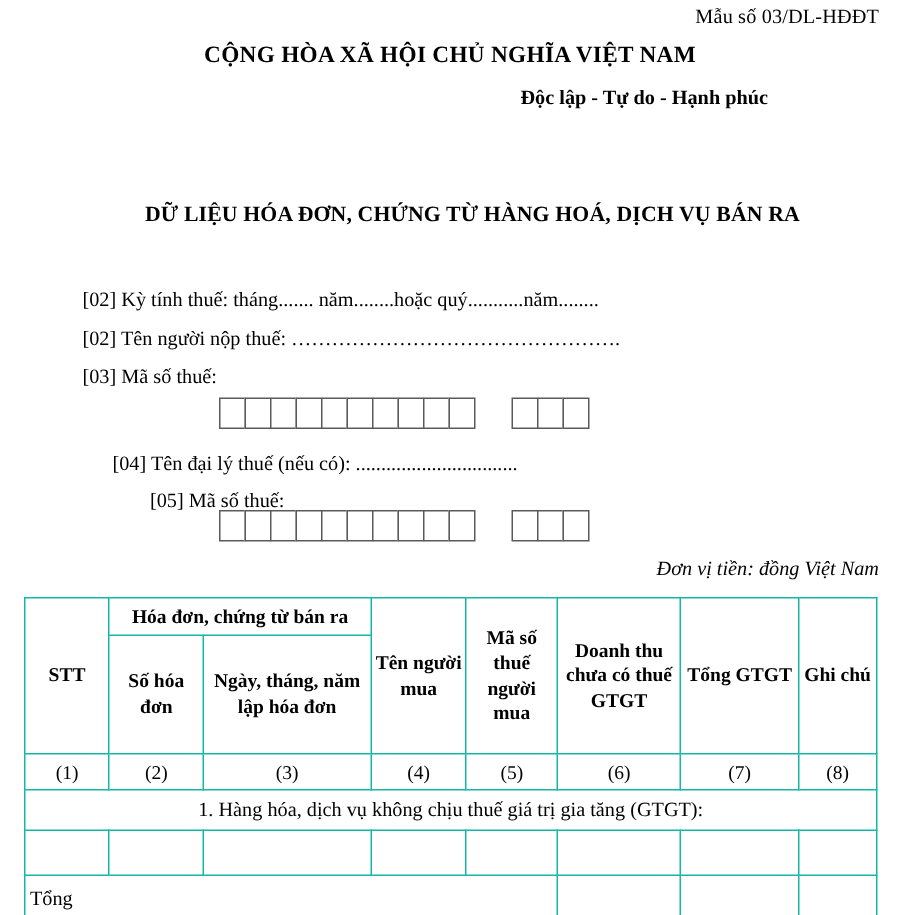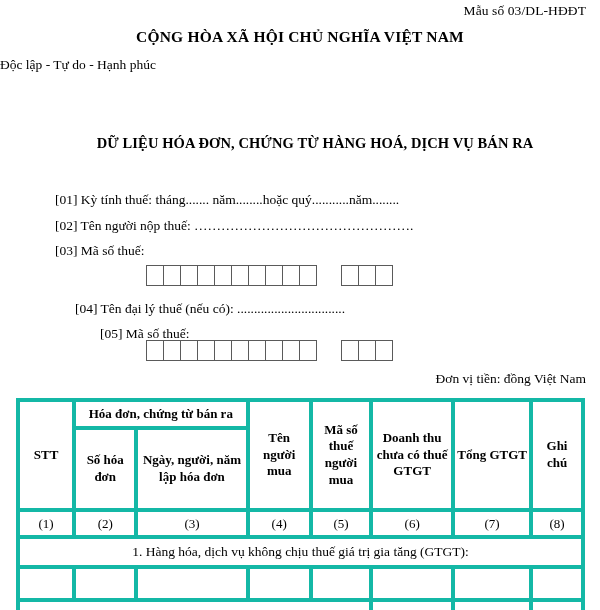"Độc lập - Tự do" .motto { font-weight: normal -> bold; text-align: left -> right }
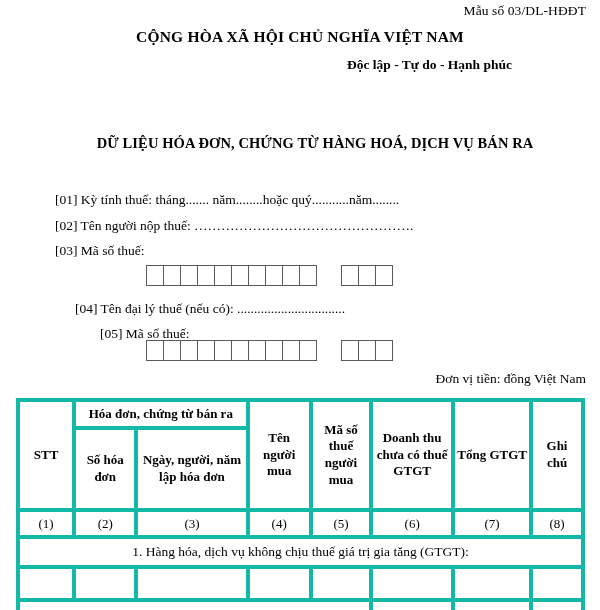"[01] Kỳ tính thuế: tháng......." div.field { text: 01 -> 02 }
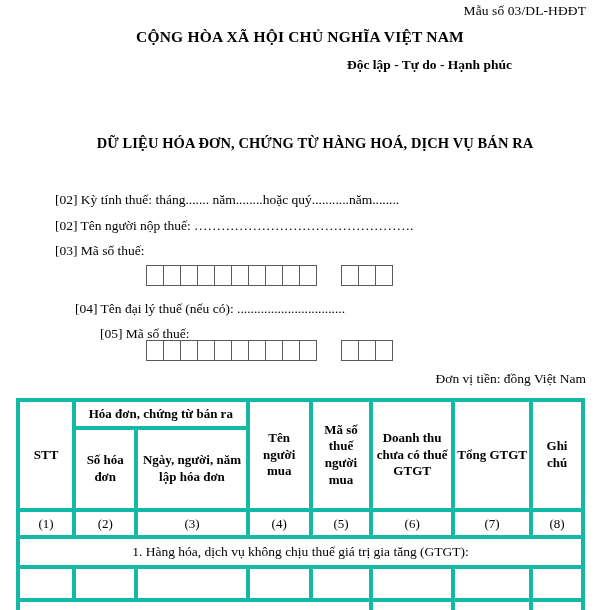"Đơn vị tiền: đồng Việt" .currency-note { font-style: none -> italic }
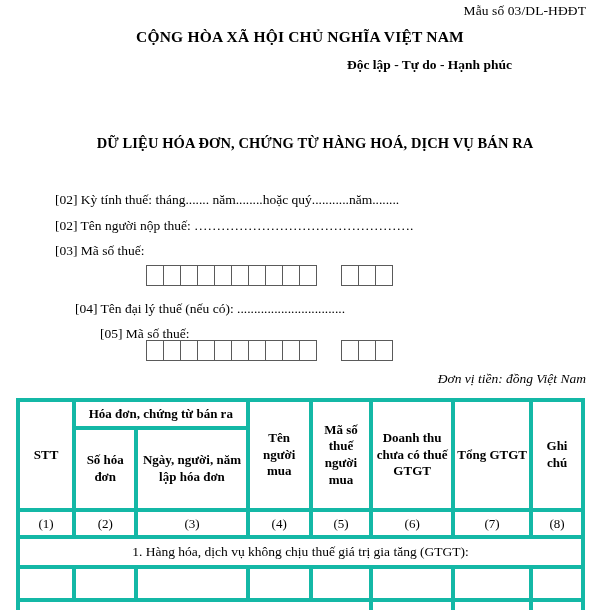"Hóa đơn, chứng từ bán" table.maintbl td, table.maintbl th { border: 4px solid #14b8a6 -> 1px solid #14b8a6 }
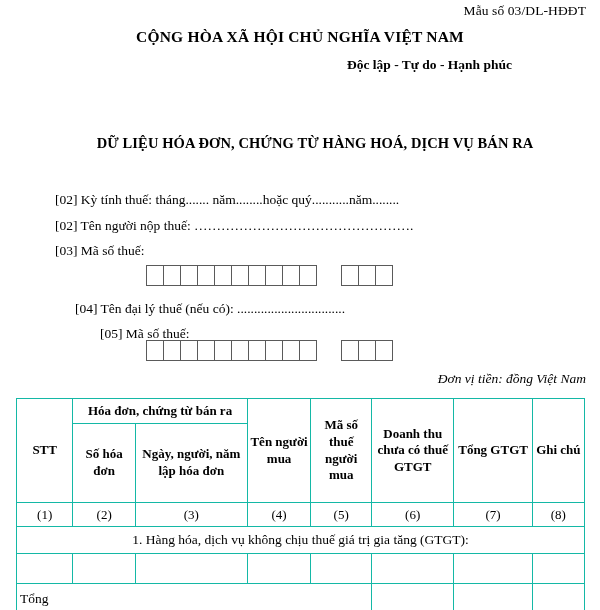"Ngày, người, năm lập hóa" th { text: người -> tháng }
